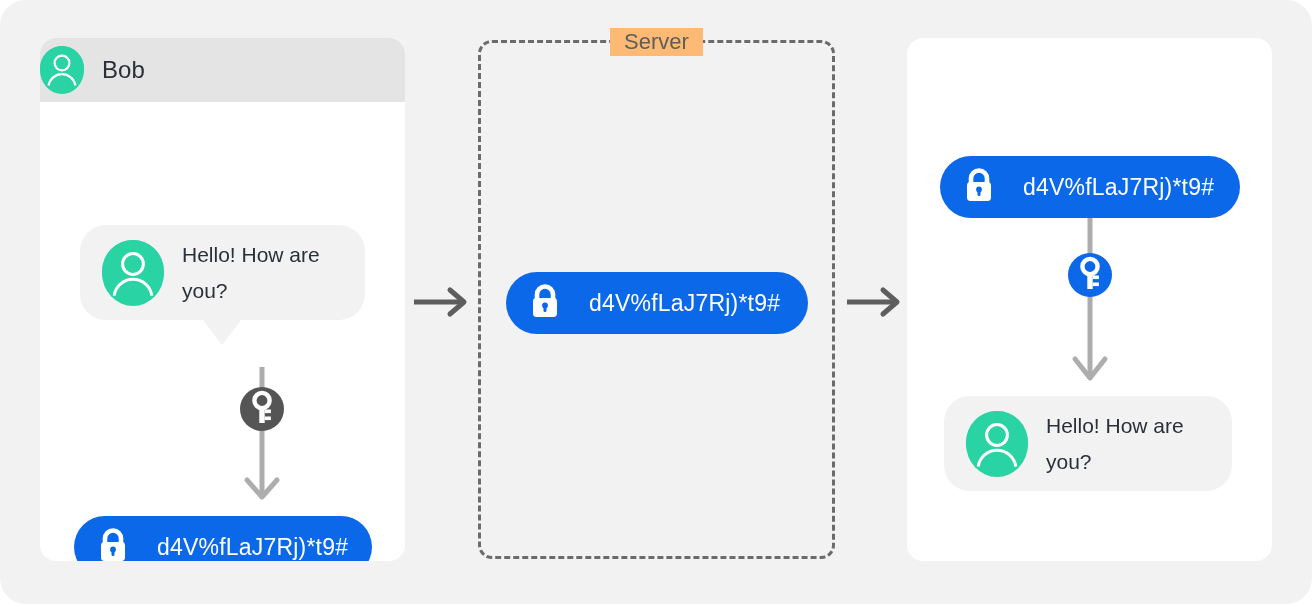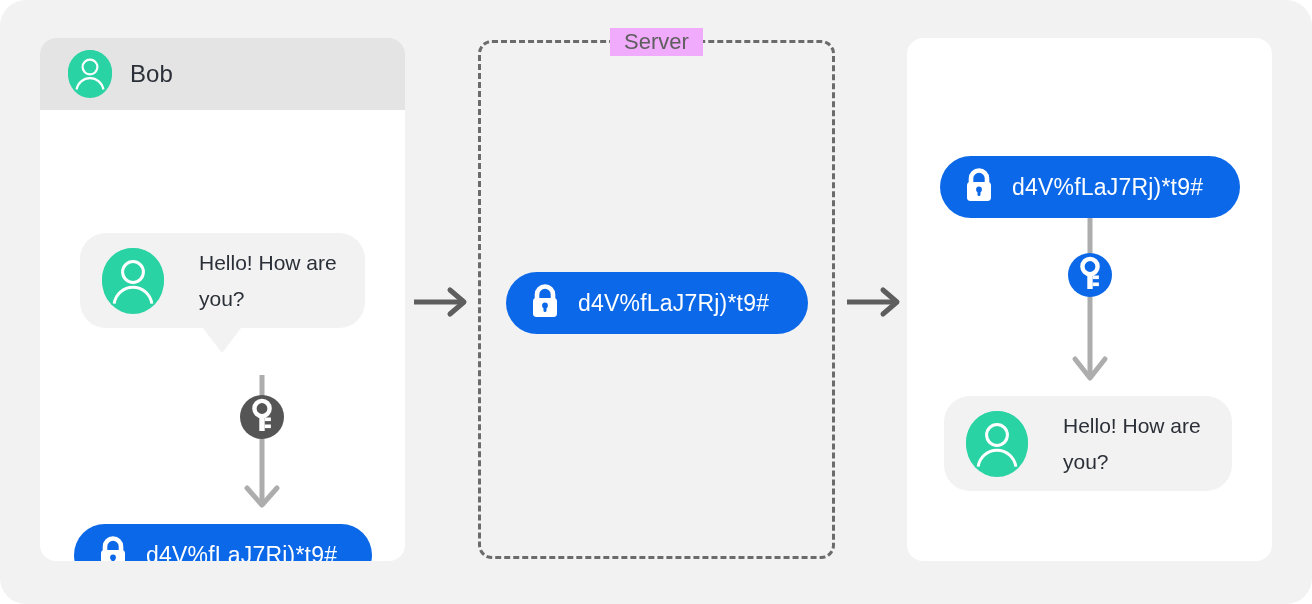"Server" #server-label { background: #f0abfc -> #fdba74 }
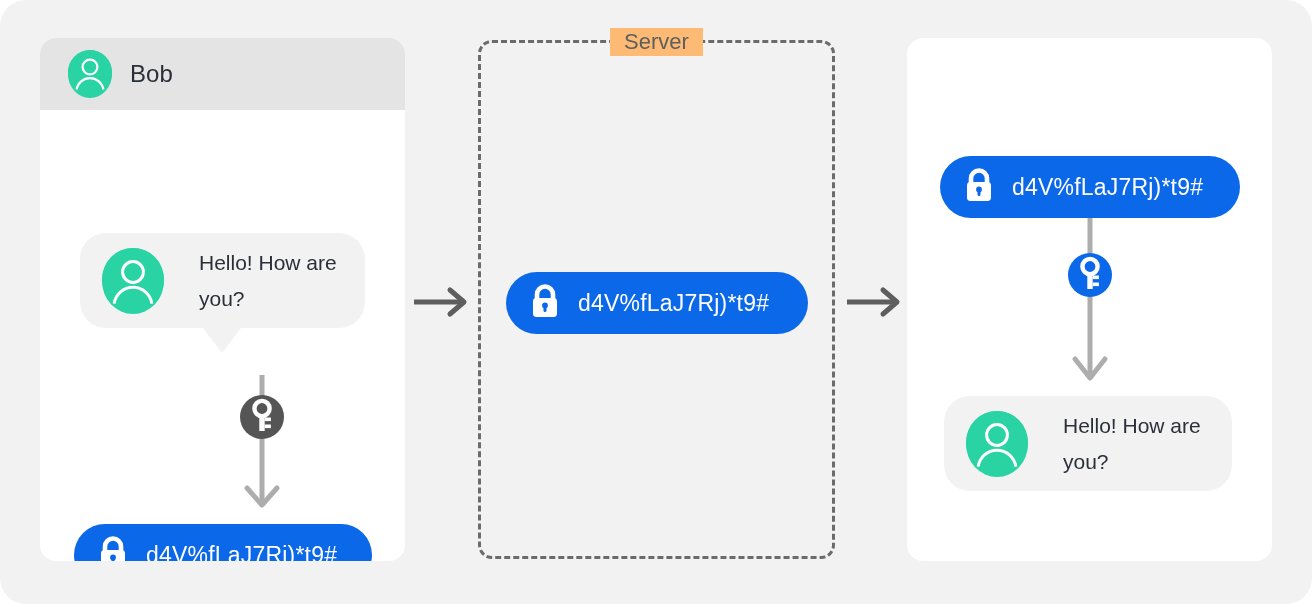"Bob" .panel-header { height: 72px -> 64px; padding-left: 28px -> none }
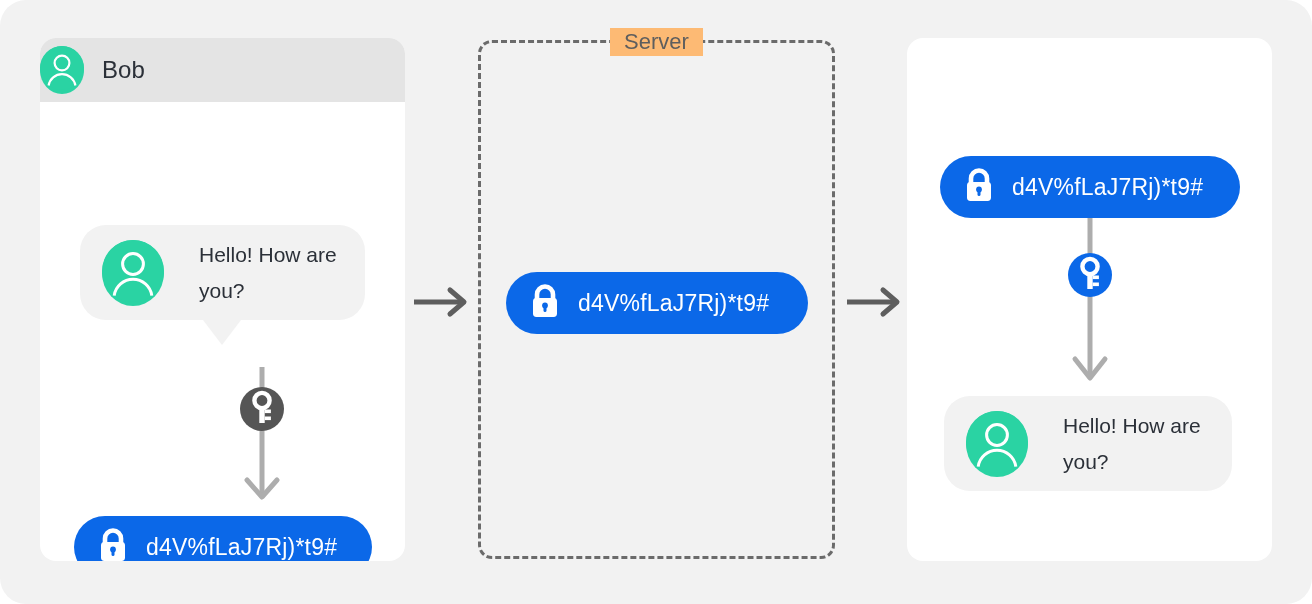"d4V%fLaJ7Rj)*t9#" .pill { gap: none -> 11px }
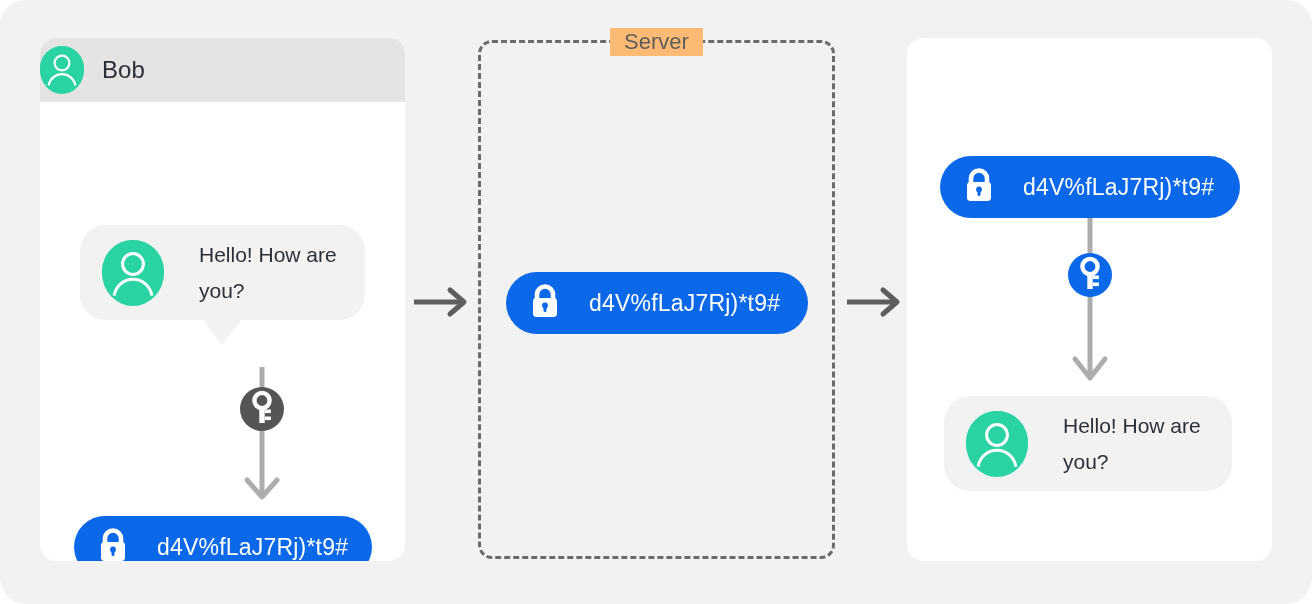"Hello! How are you?" .bubble-text { margin-left: 35px -> 18px }
